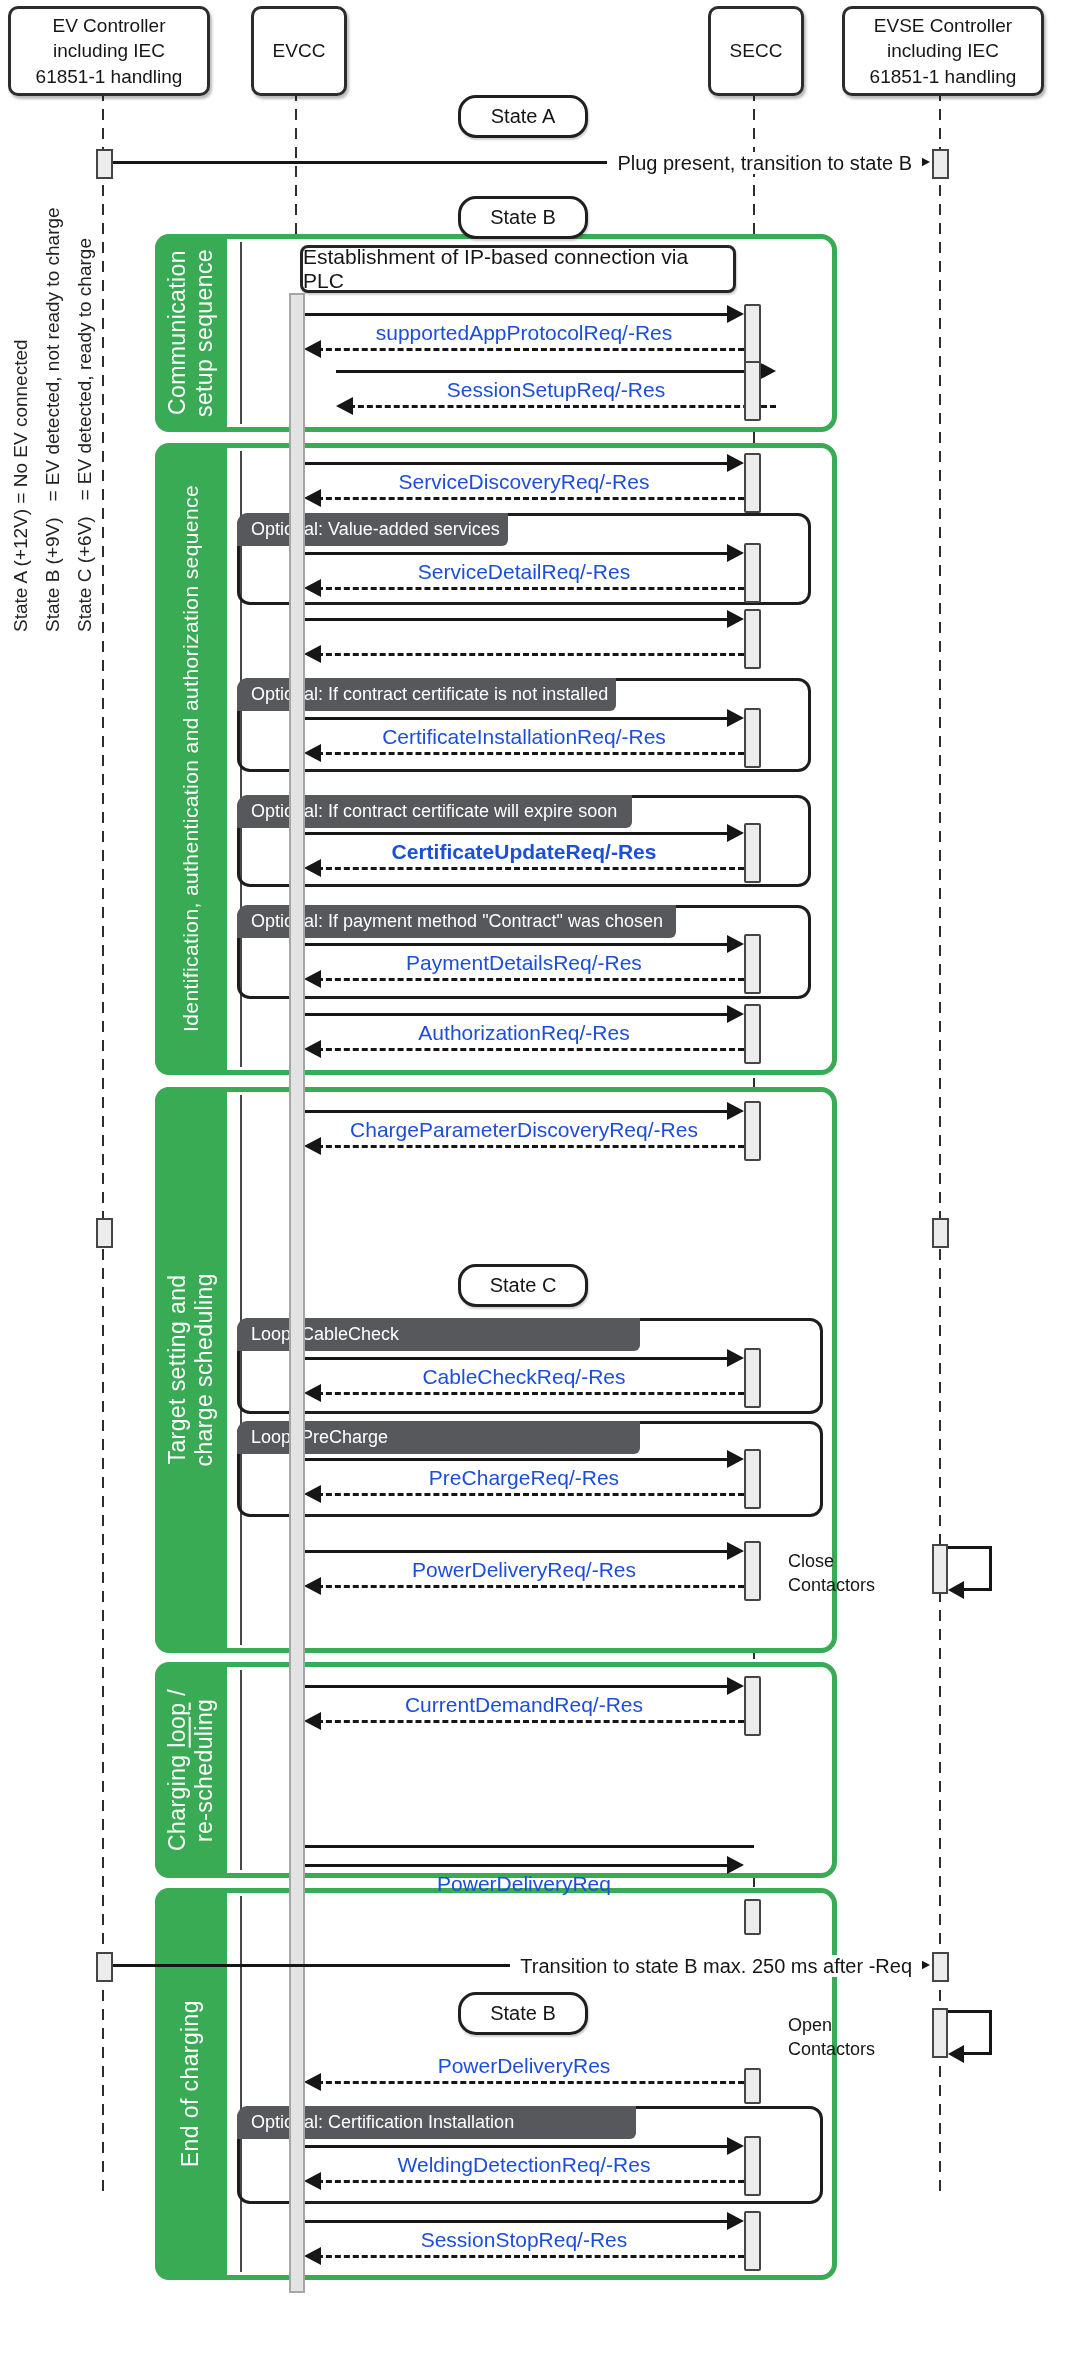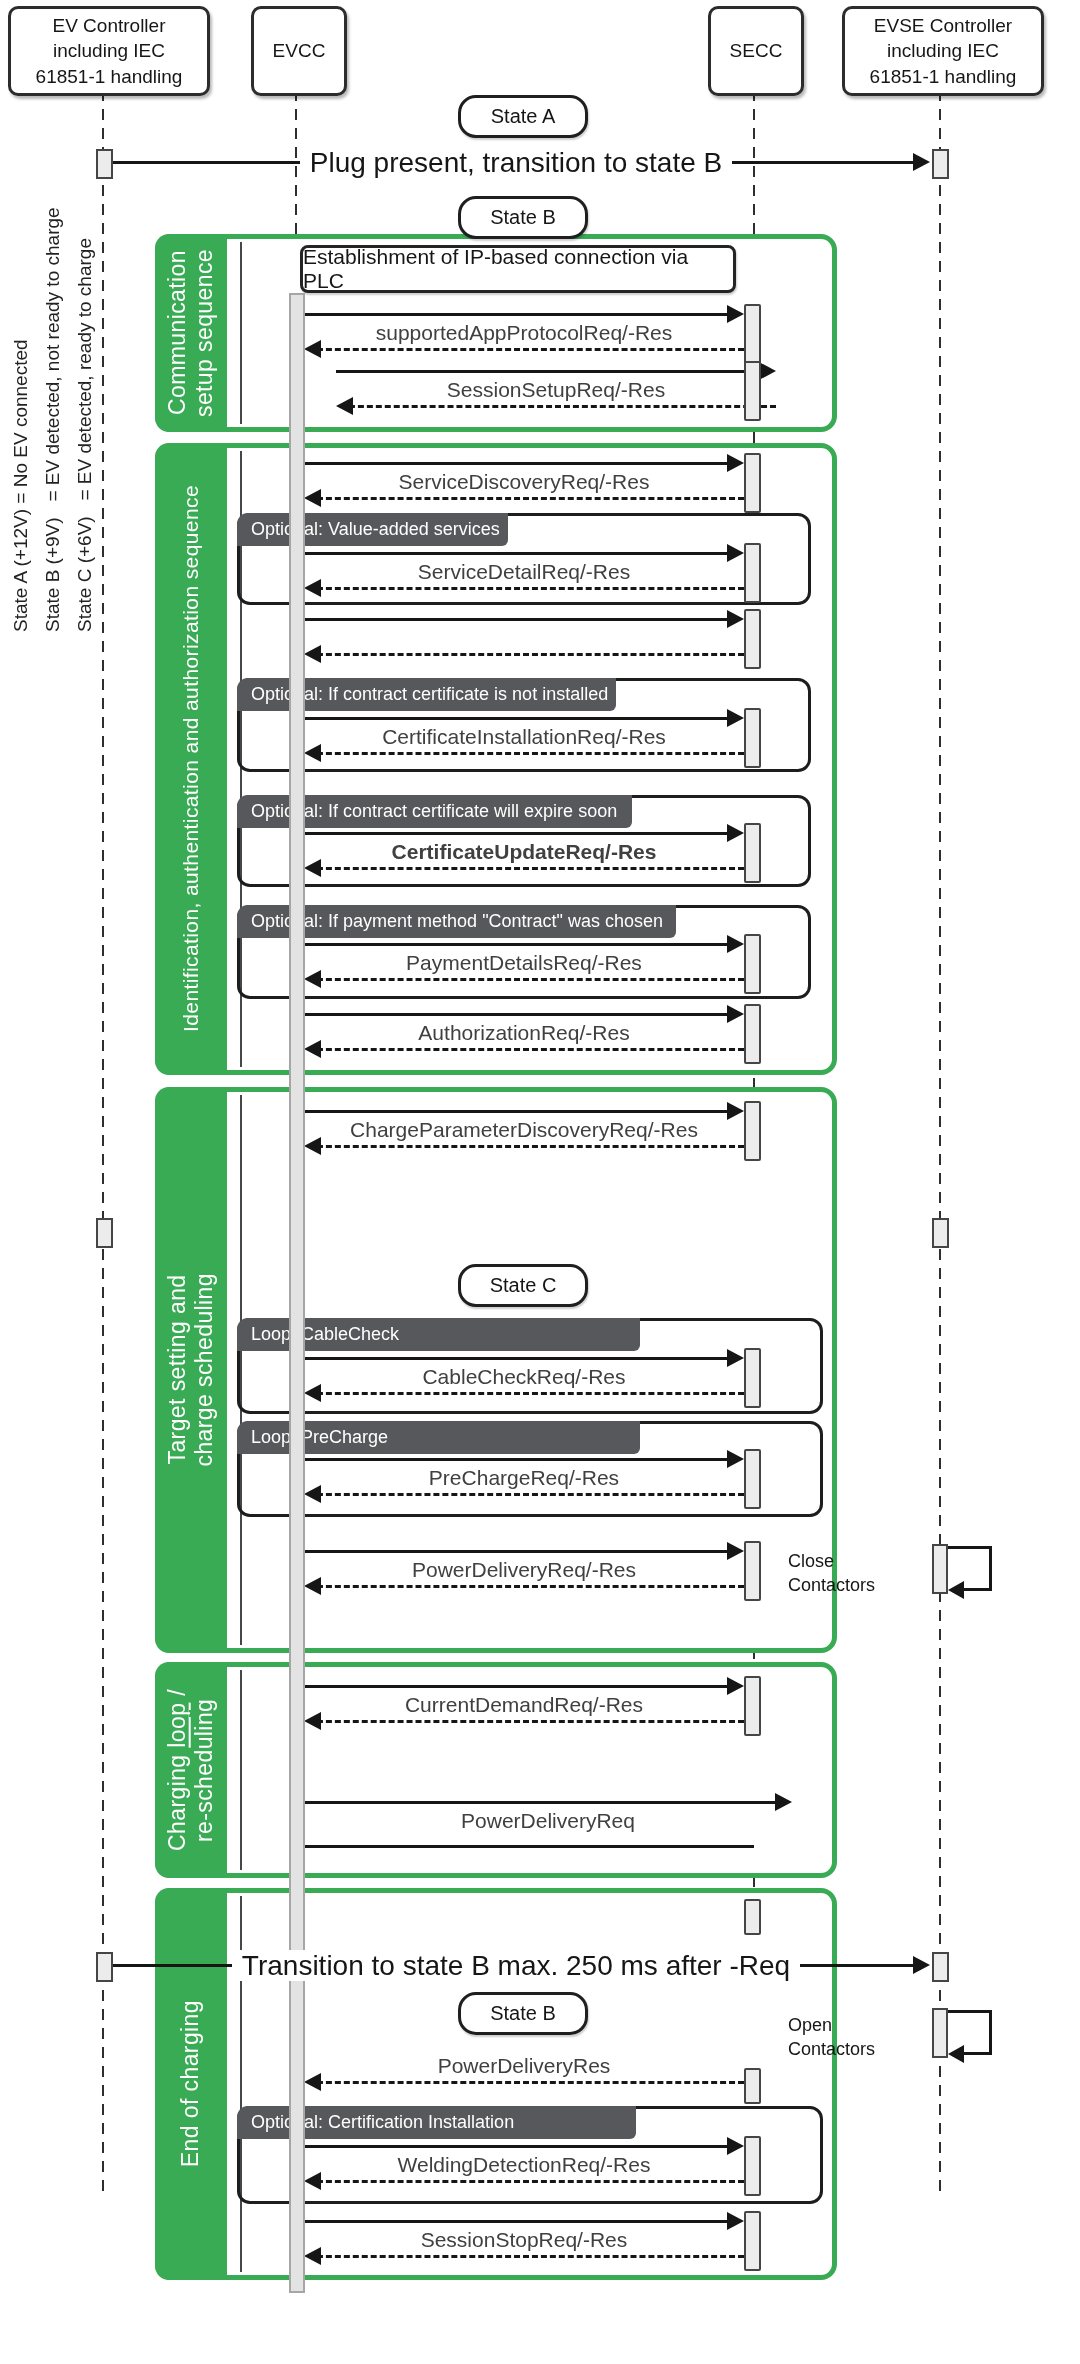"Plug present, transition to state" .tlabel { font-size: 28px -> 20px; text-align: center -> right }
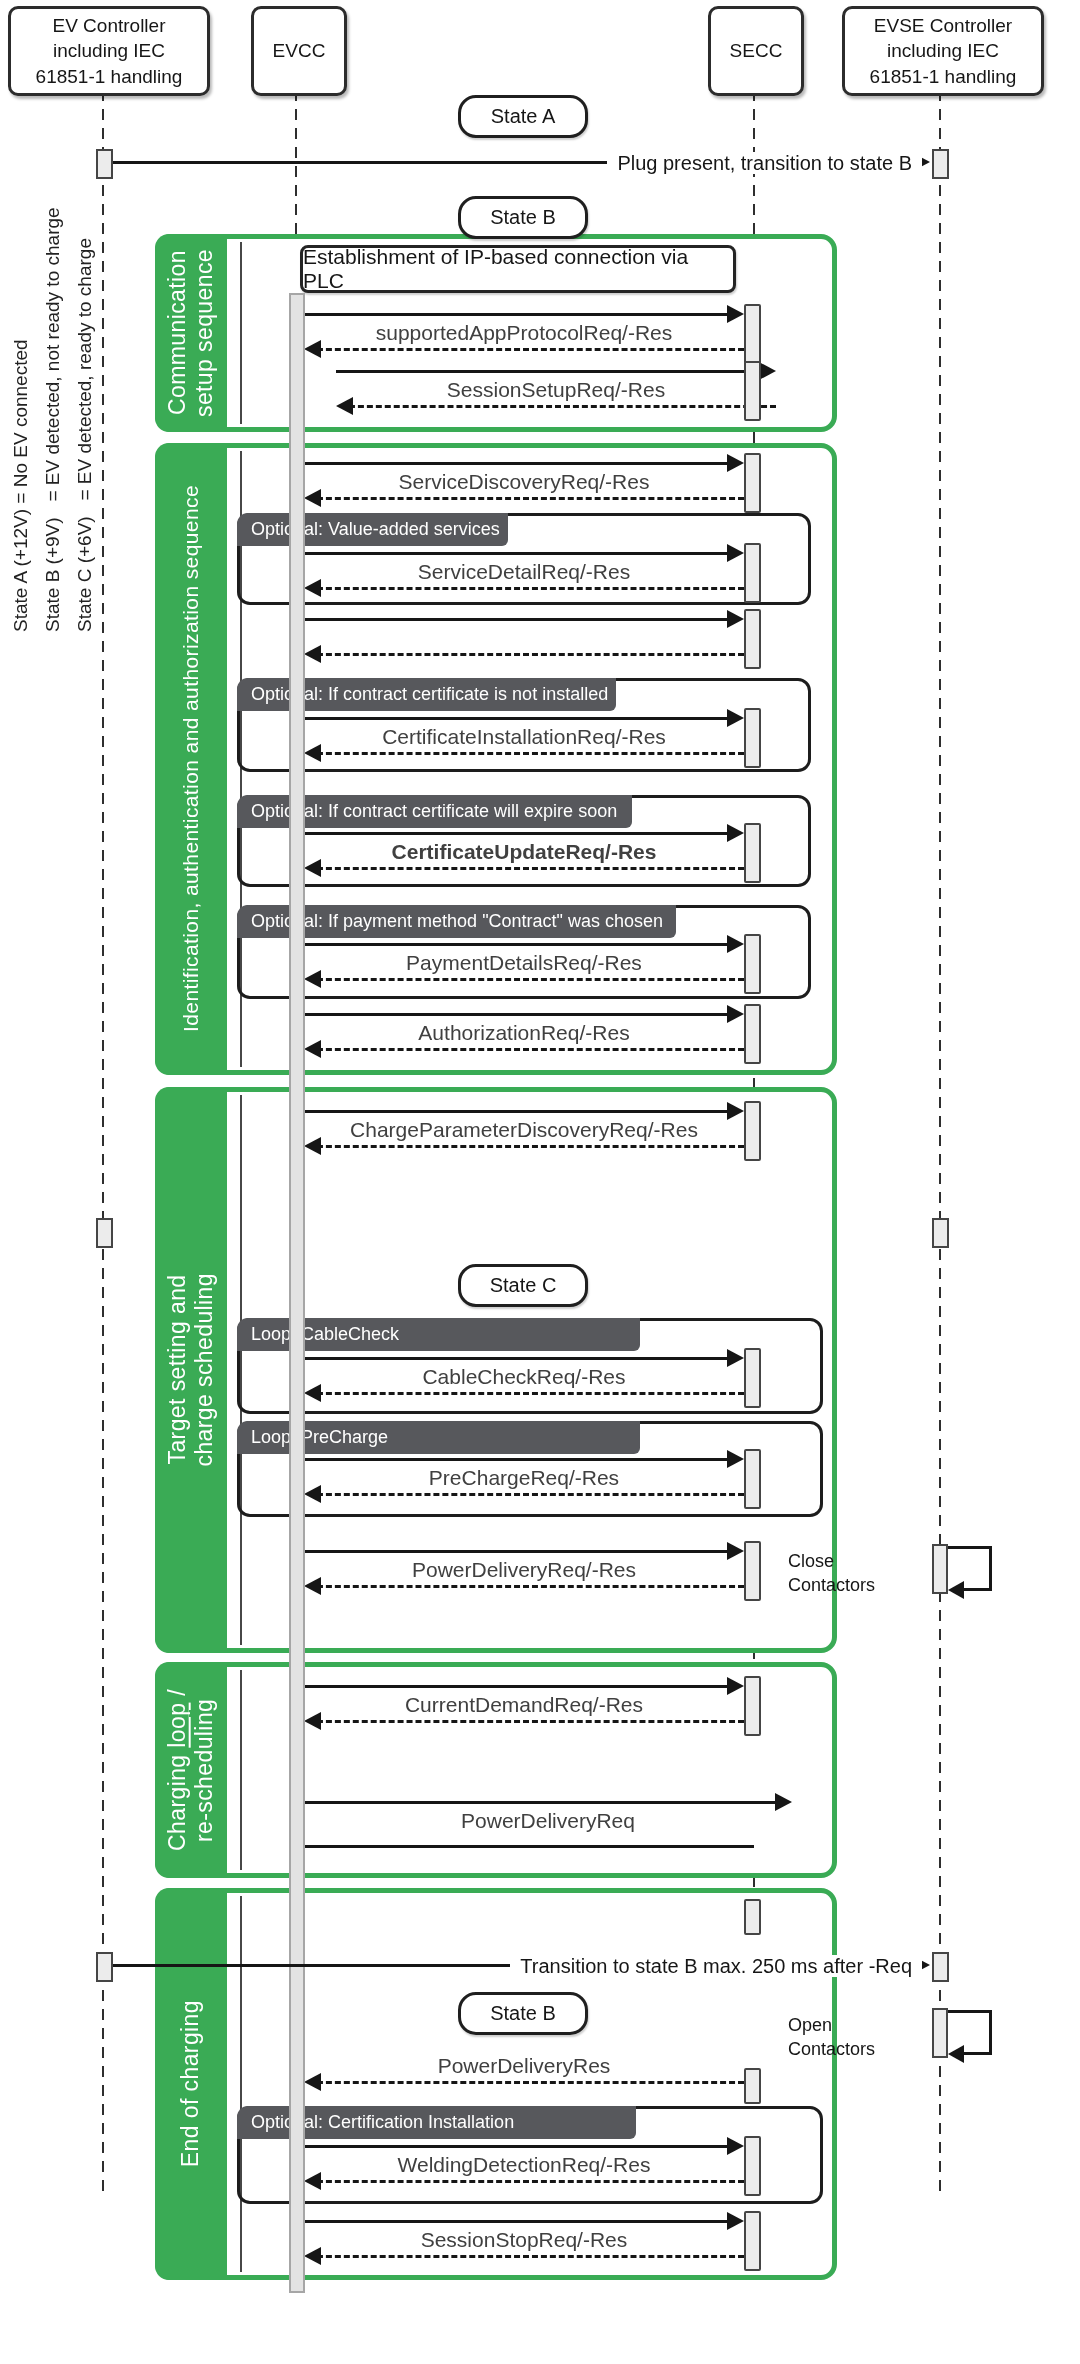"supportedAppProtocolReq/-Res" .mlabel { color: #404040 -> #1d4ed8 }
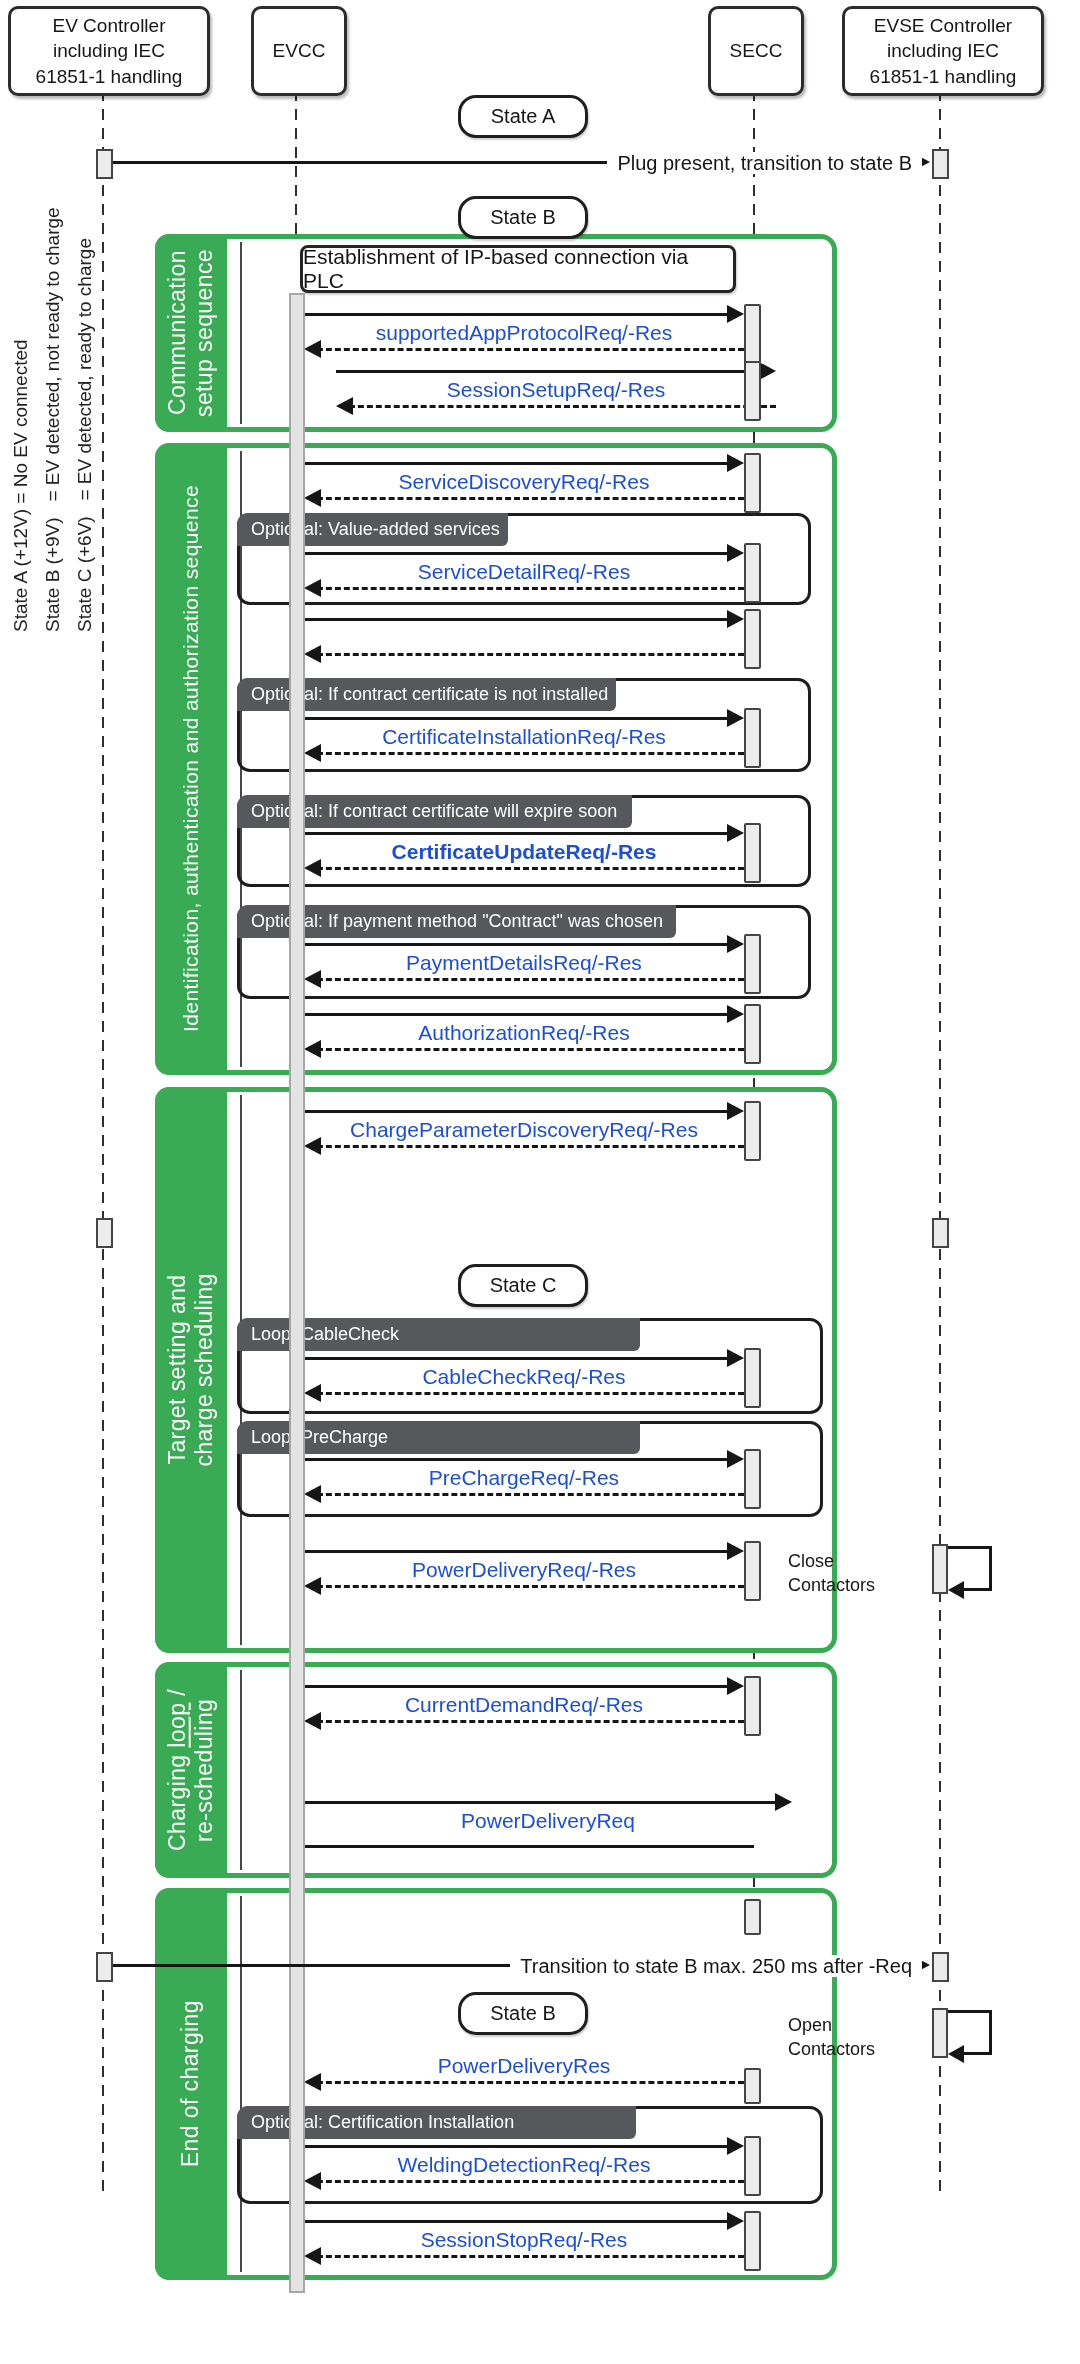"PowerDeliveryReq" div.msg { padding-left: 48px -> none; top: 1801px -> 1864px }
